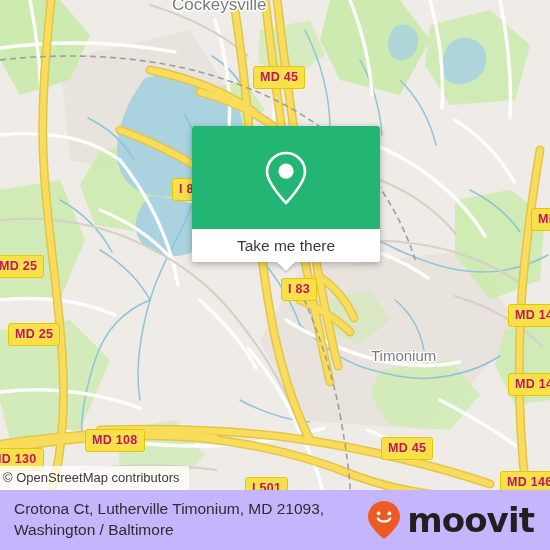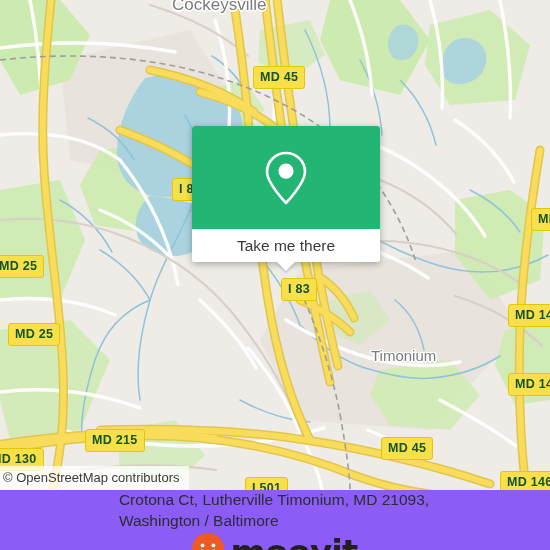"MD 45" .shield { color: #14532d -> #be185d }
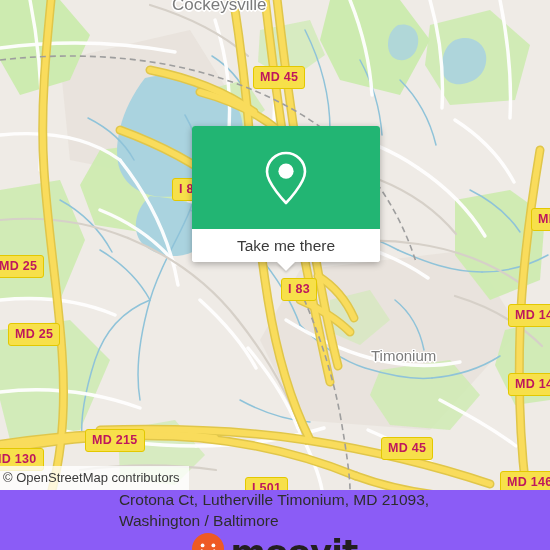"MD 215" div.shield { text: 215 -> 108 }
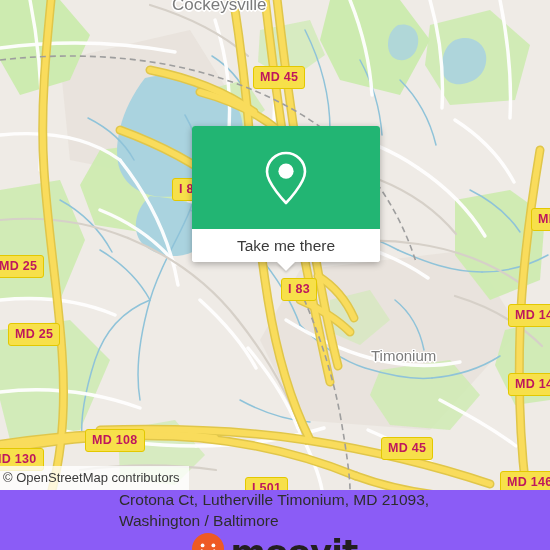"Crotona Ct, Lutherville Timonium, MD" #bottom-bar { background: #8b5cf6 -> #c4b5fd; flex-direction: column -> none }
